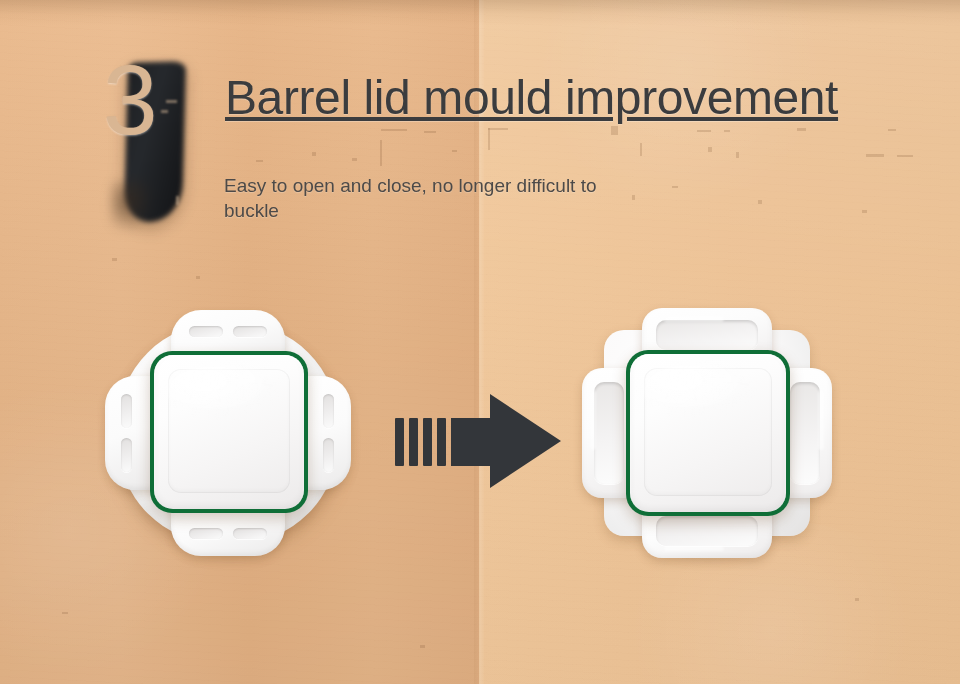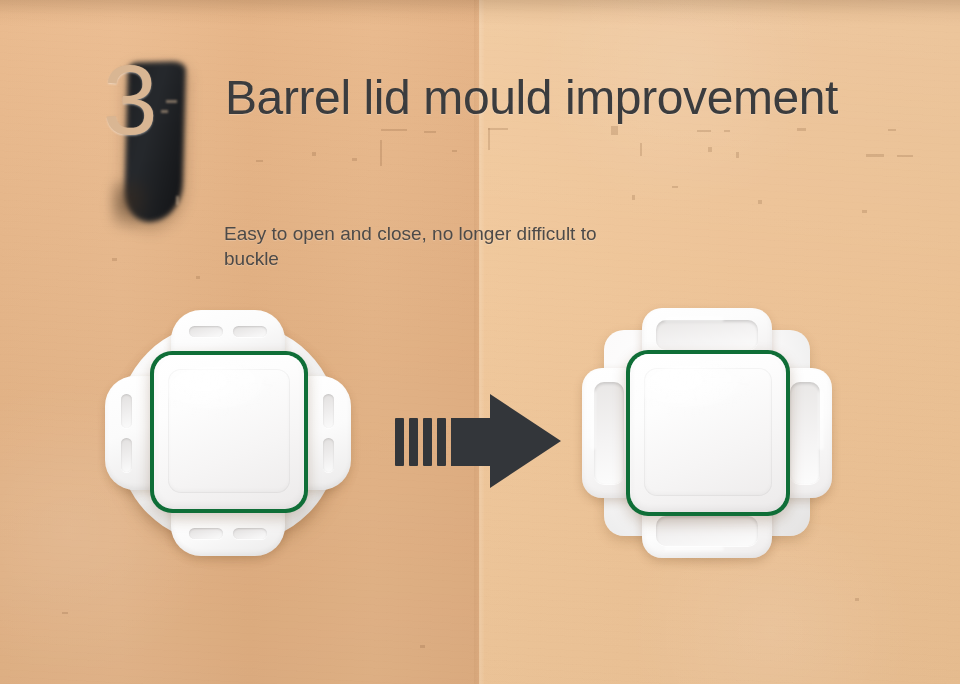"Barrel lid mould improvement" .title { text-decoration: none -> underline }
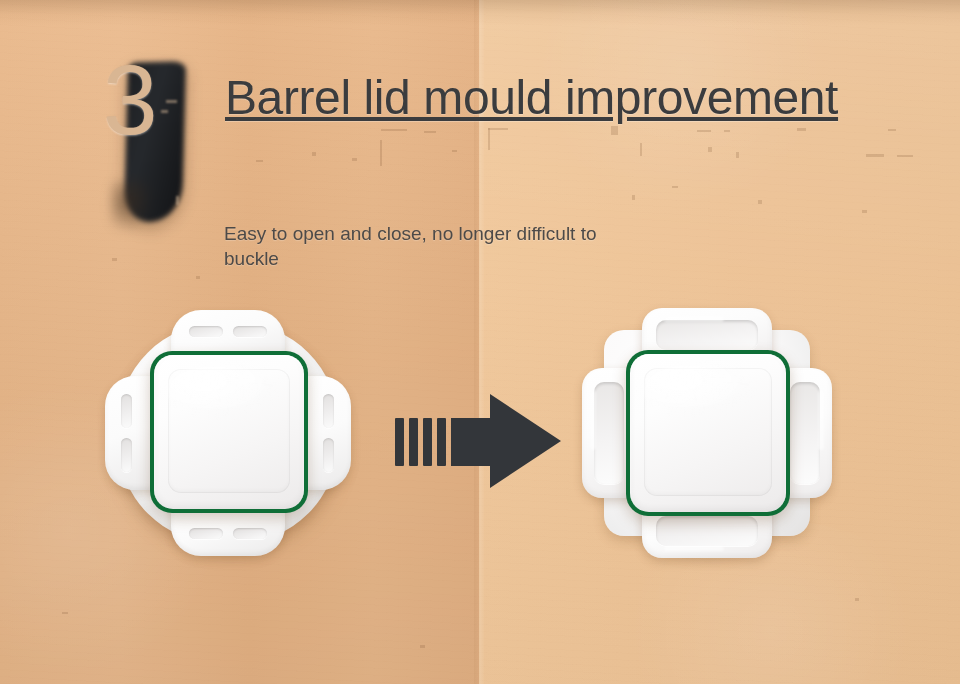"Easy to open and close," .subtitle { margin-top: 48px -> none }
